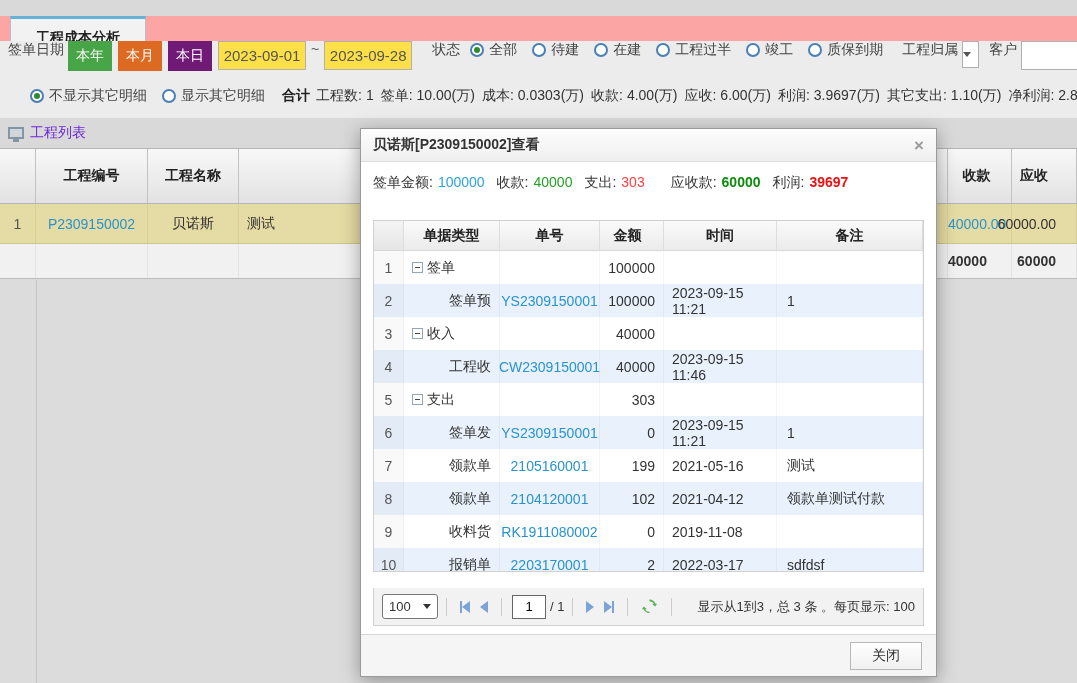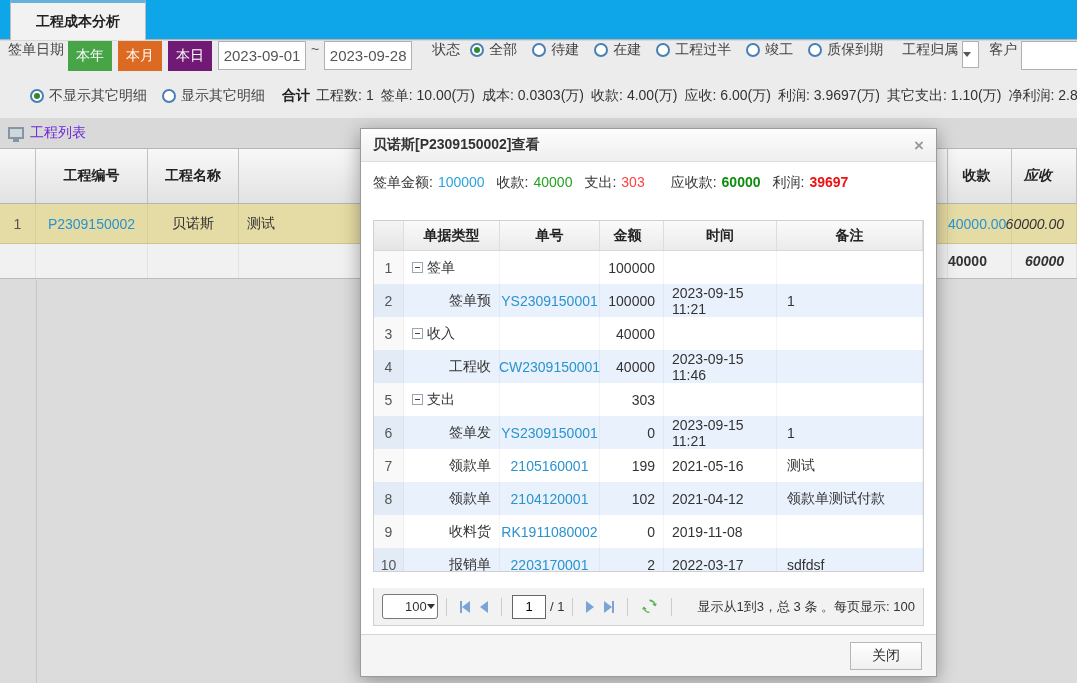"工程成本分析" .tabbar { background: #0ea5e9 -> #fca5a5; top: 0 -> 16px }
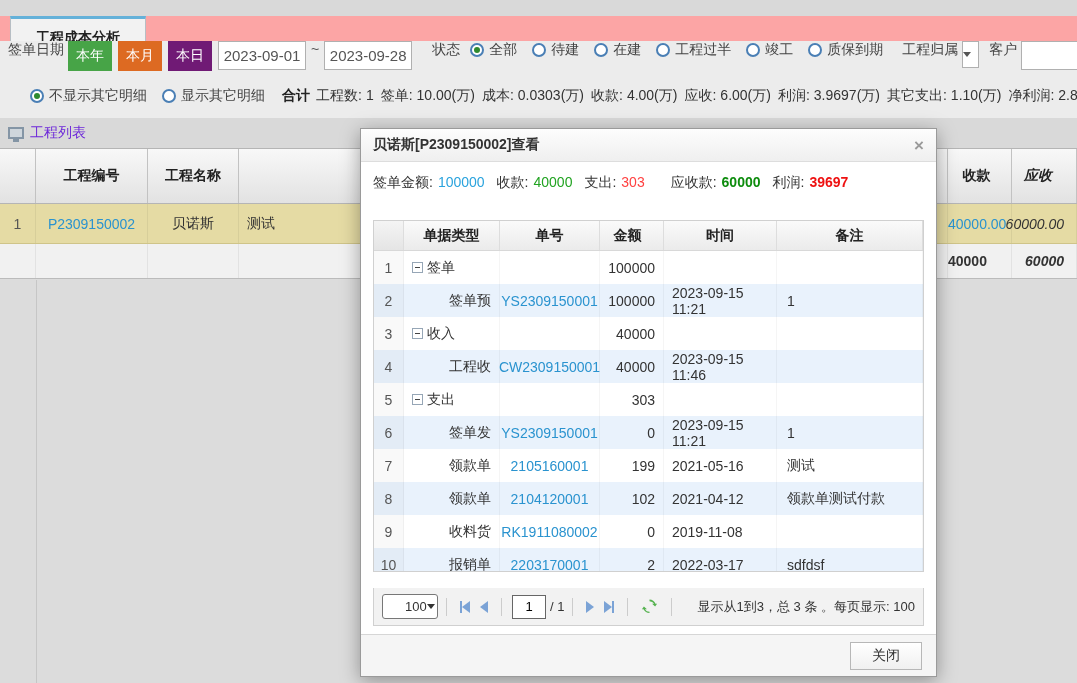"2023-09-01" .dateinput { background: #ffffff -> #fde047 }
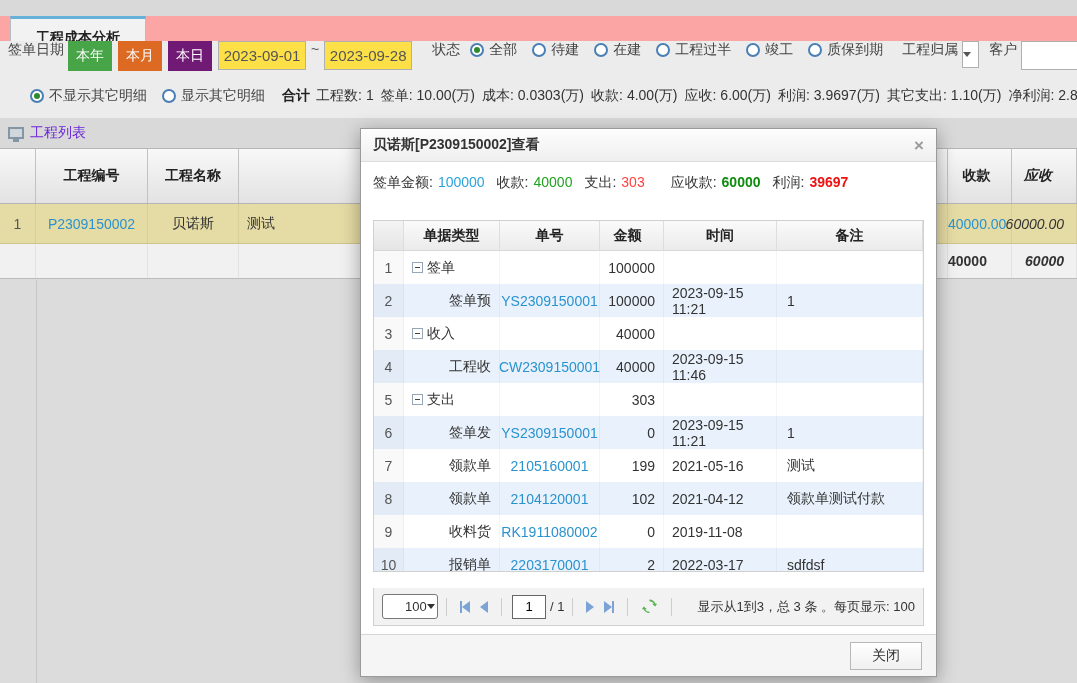"应收" .c-ys { font-style: italic -> none; padding-right: 12px -> 20px }
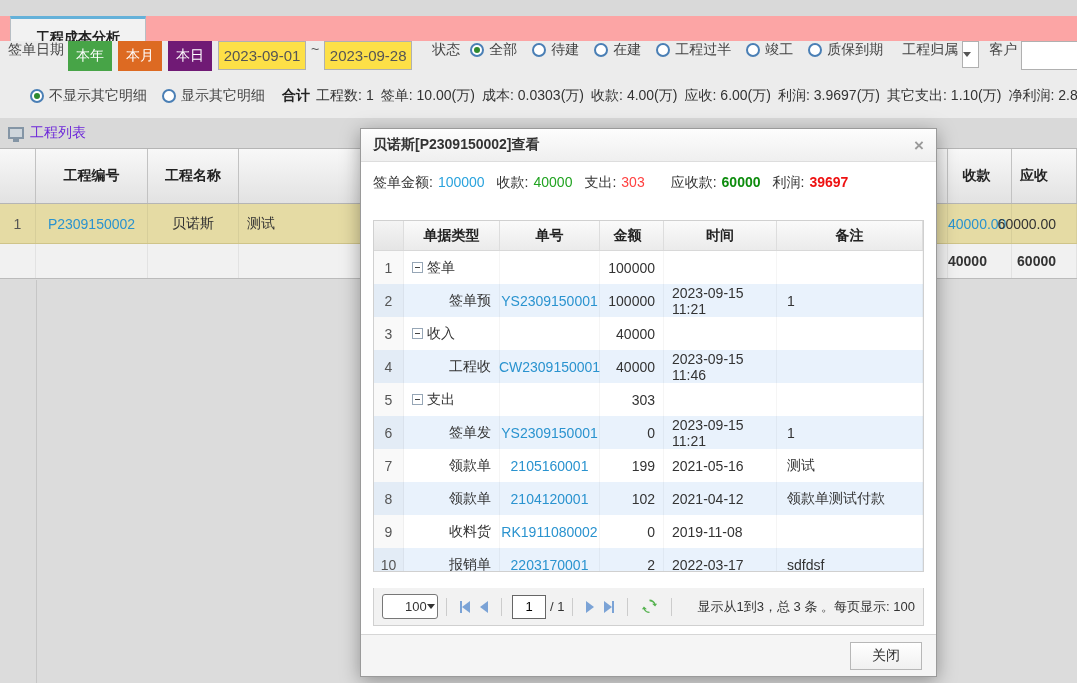"100" .psel { padding: 0 22px -> 0 6px }
